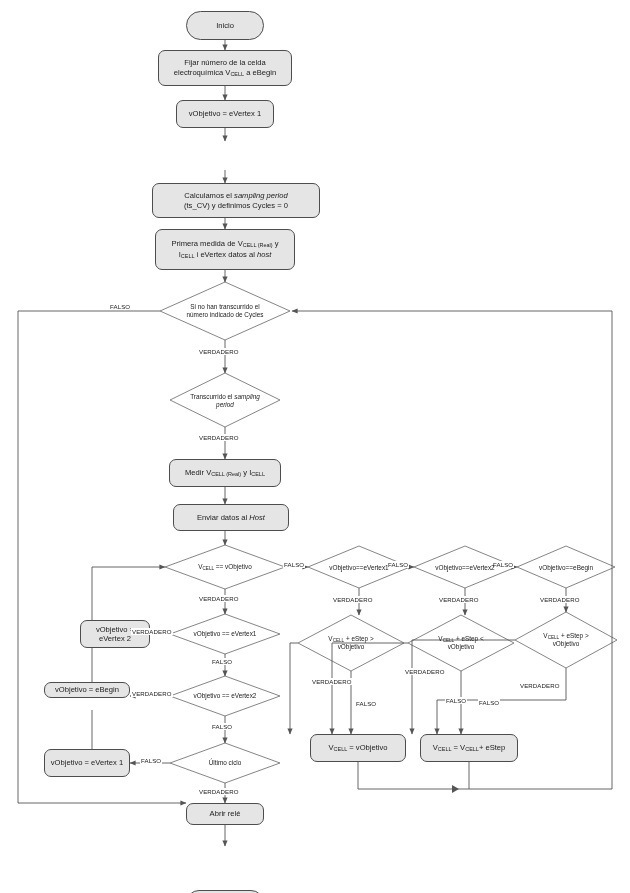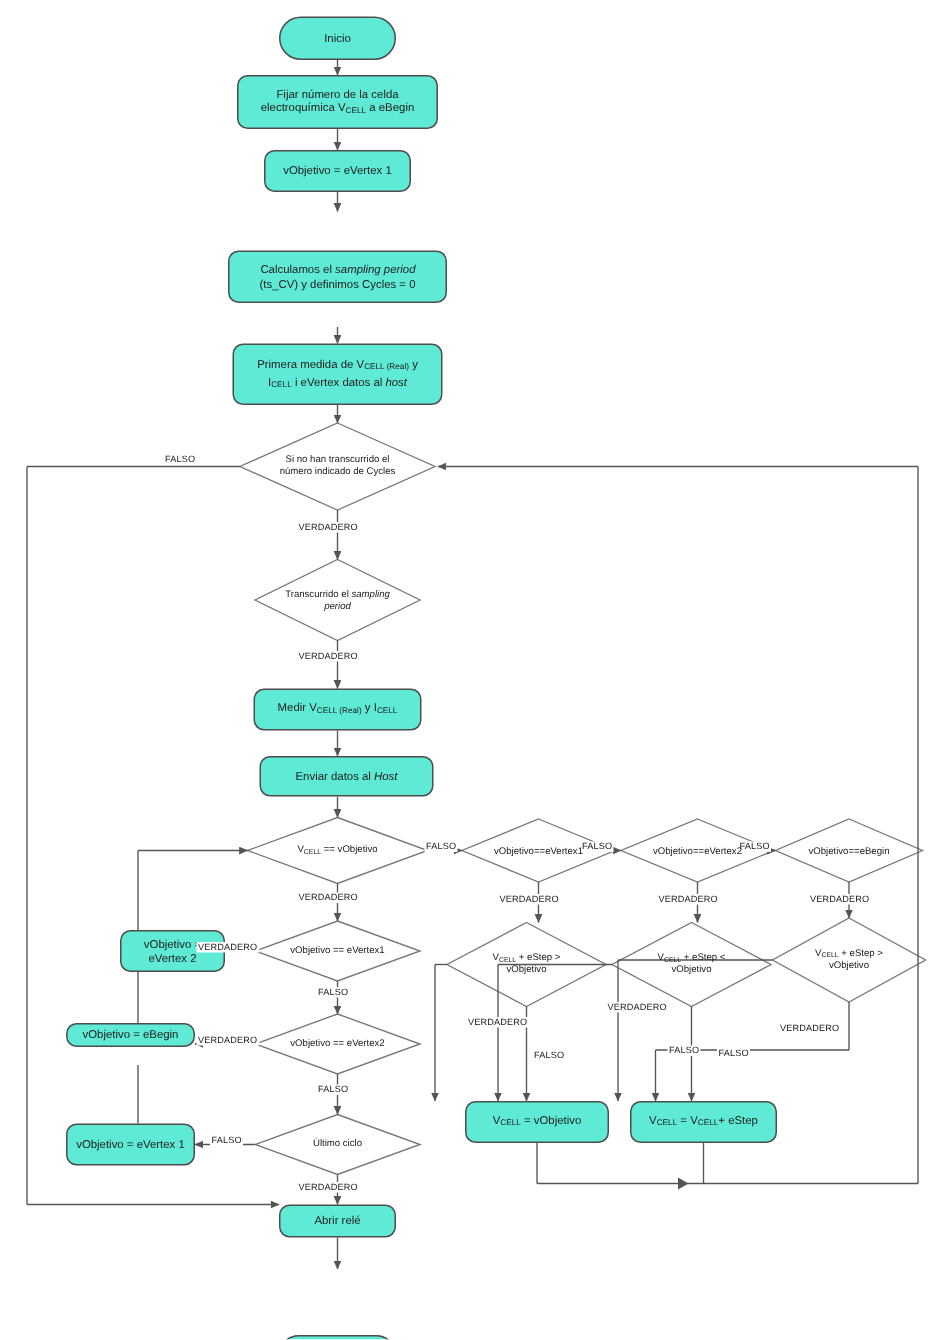"Inicio" .node { background: #5eead4 -> #e5e5e5 }
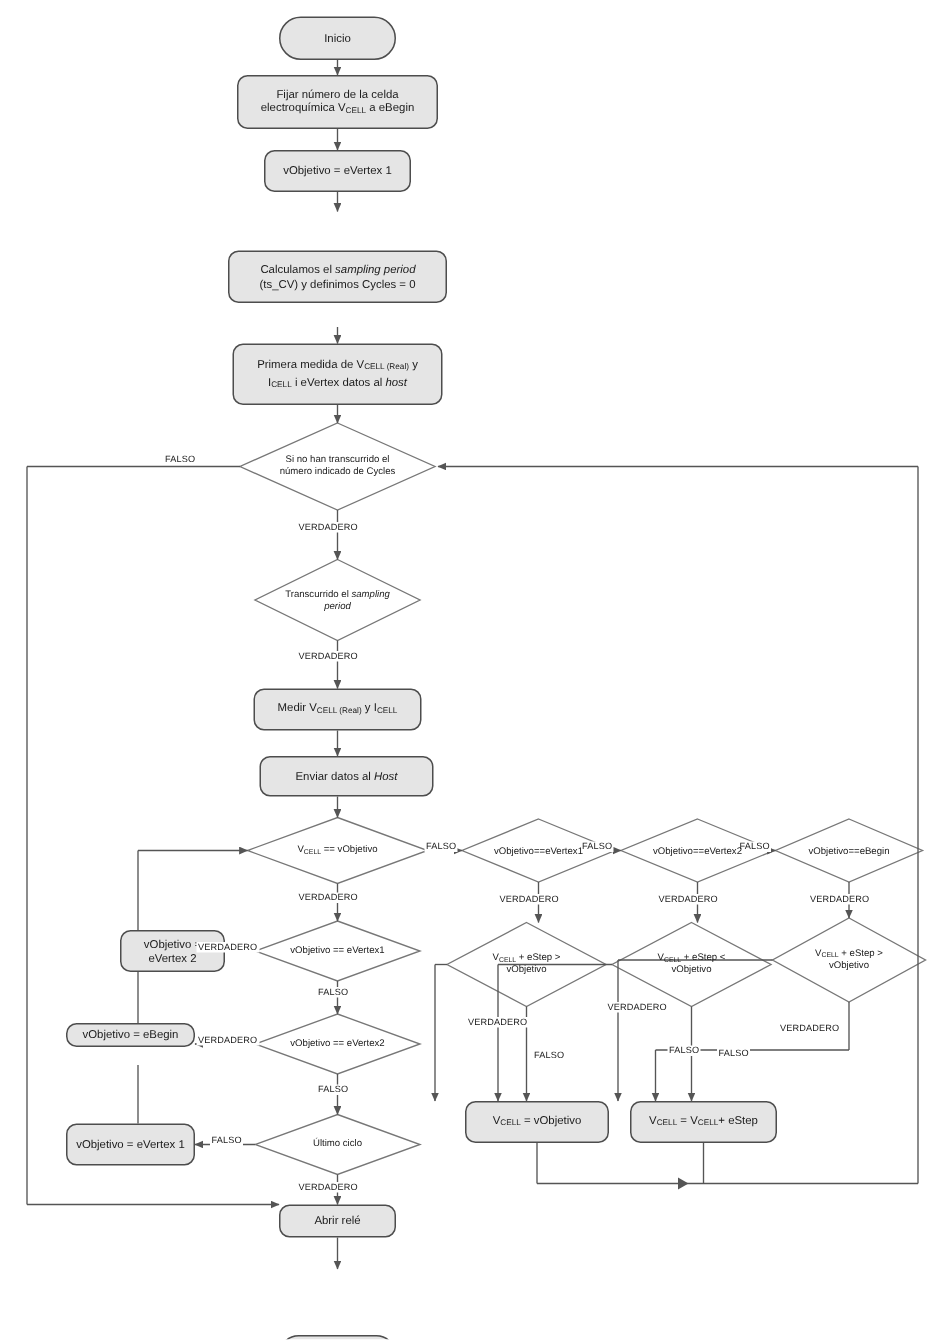"Calculamos el sampling period" div.node { text-align: right -> none; top: 167px -> 183px; width: 146px -> 168px }
